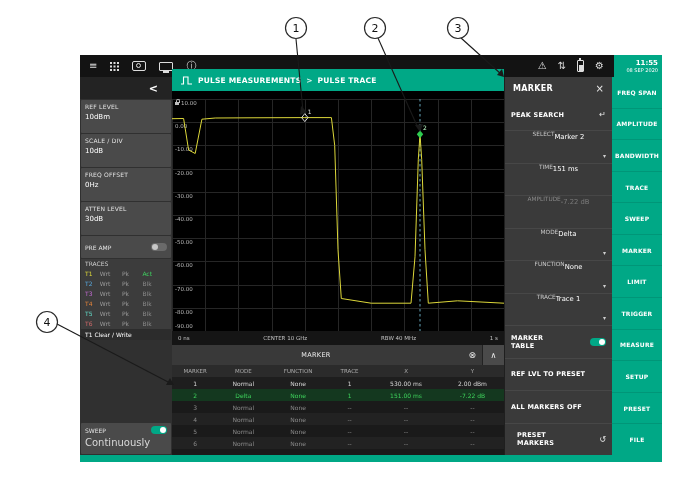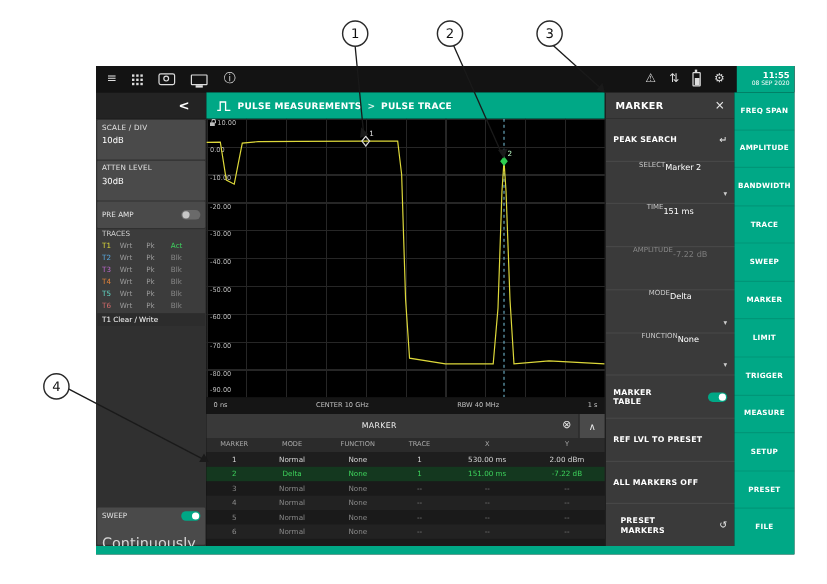"PULSE MEASUREMENTS" .crumb-zone { top: 22px -> 14px }
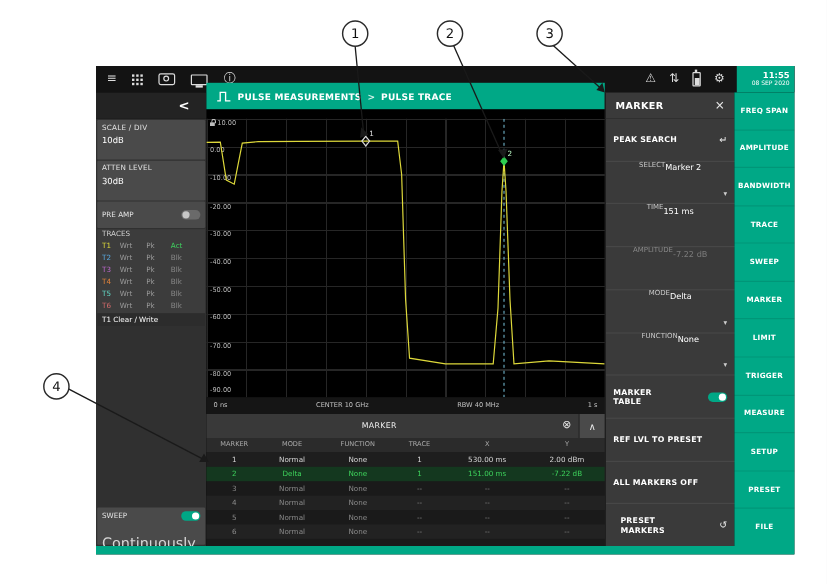"10dBm" div.side-btn { html: none -> <div> <span>REF LEVEL</span> <span>10dBm</span> </div> }
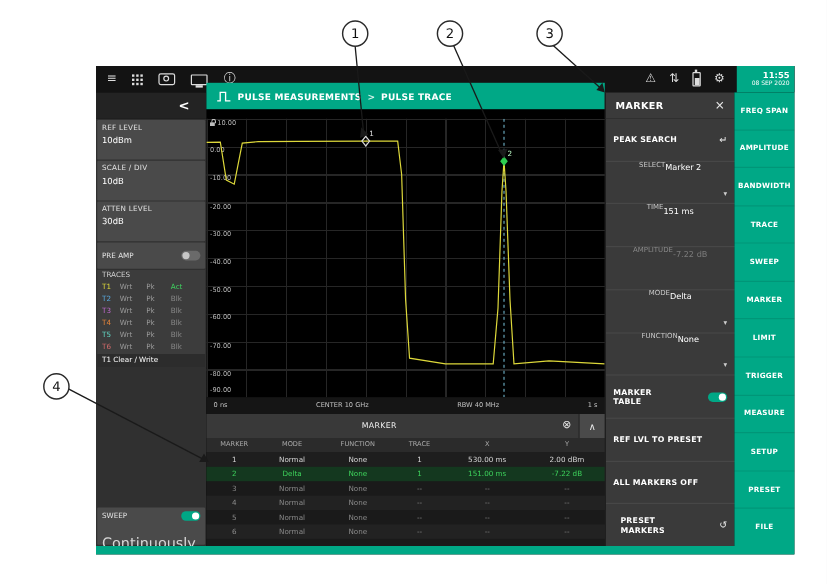"0Hz" div.side-btn { html: none -> <div> <span>FREQ OFFSET</span> <span>0Hz</span> </div> }
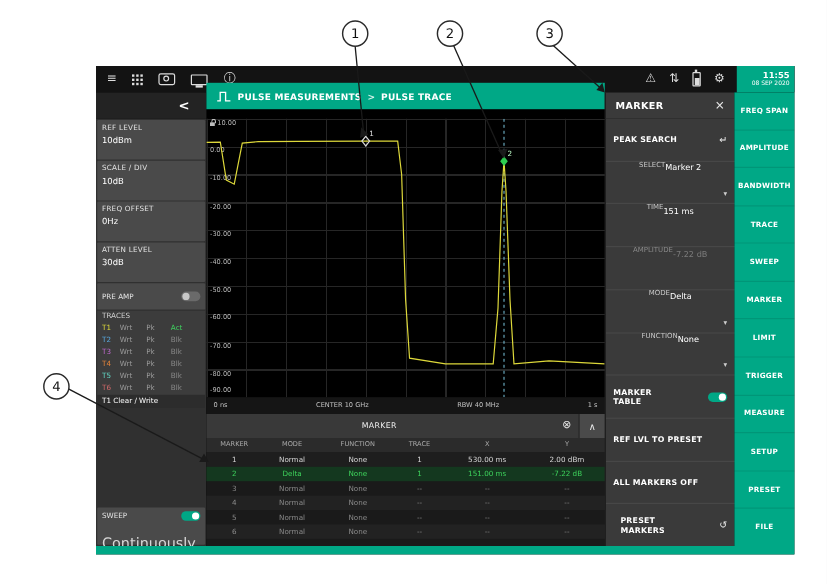"Trace 1" div.p-item { html: none -> <div> <span>TRACE</span> <span>Trace 1</span> <span>▾</span> </div> }
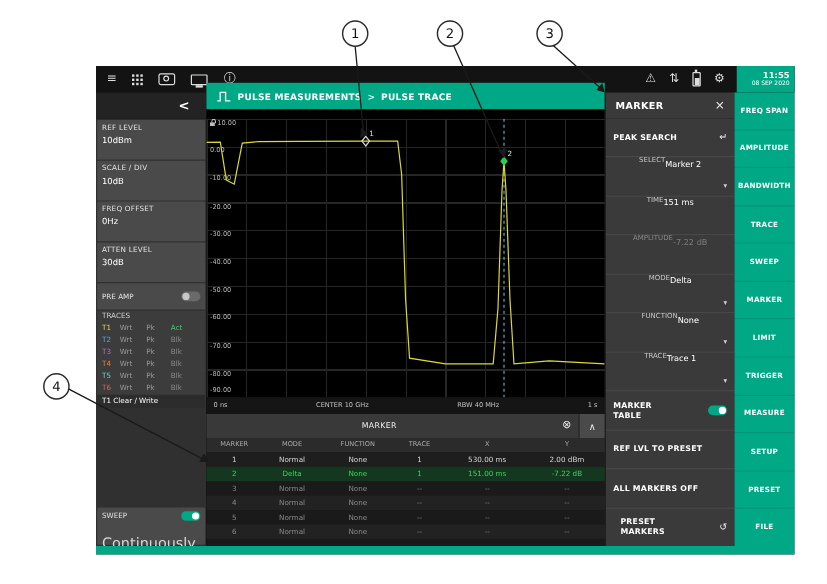"Continuously" .sweep-btn .val,.freqref-btn .val { font-size: 12px -> 10px; margin-top: 15px -> 5px }
